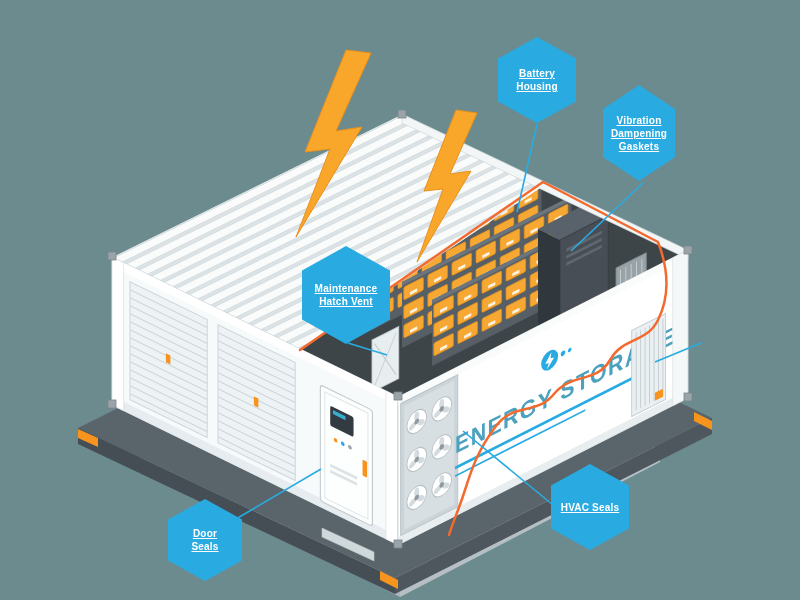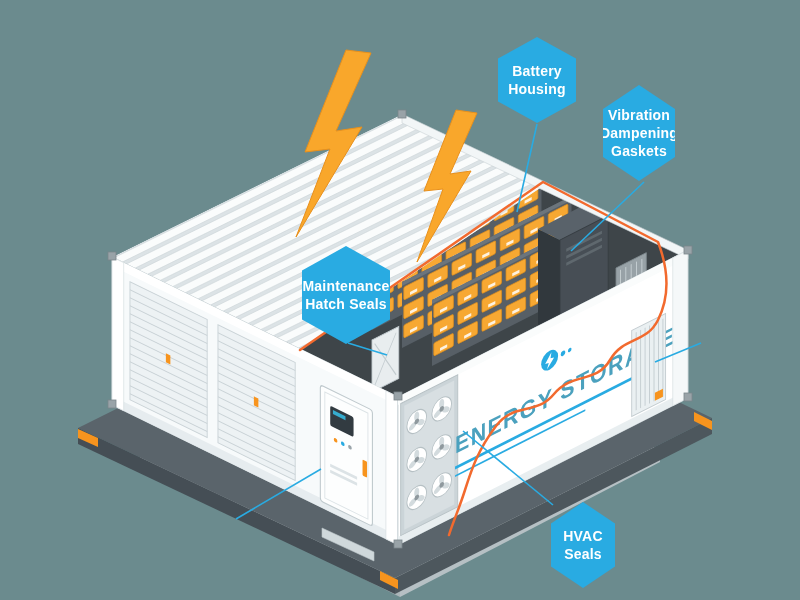"Battery" .hex-label { font-size: 14px -> 10px; text-decoration: none -> underline }
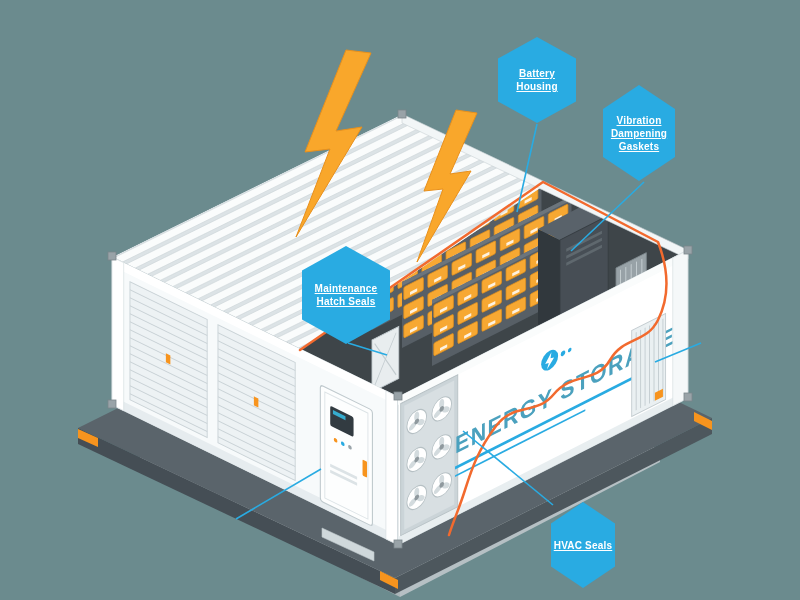"Maintenance" span.hex-label { text: Seals -> Vent }
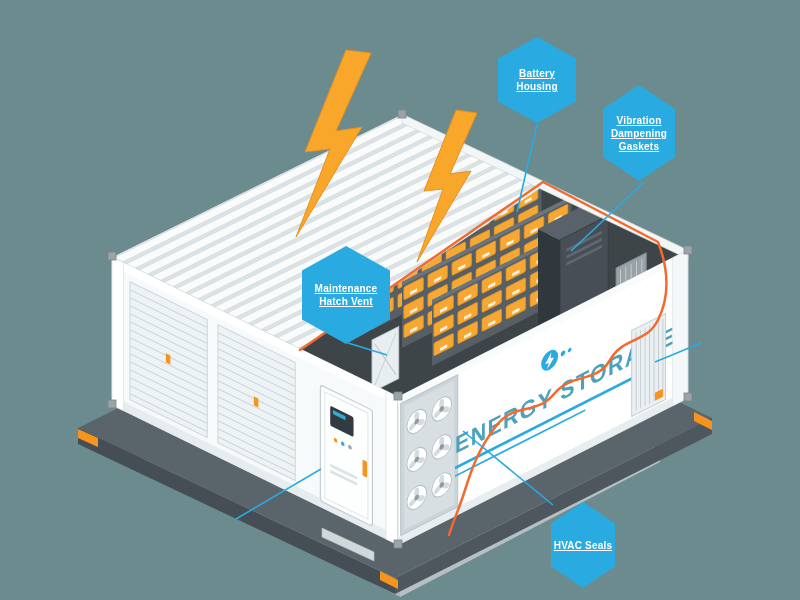"HVAC Seals" div.hex { top: 502px -> 464px; width: 64px -> 78px }
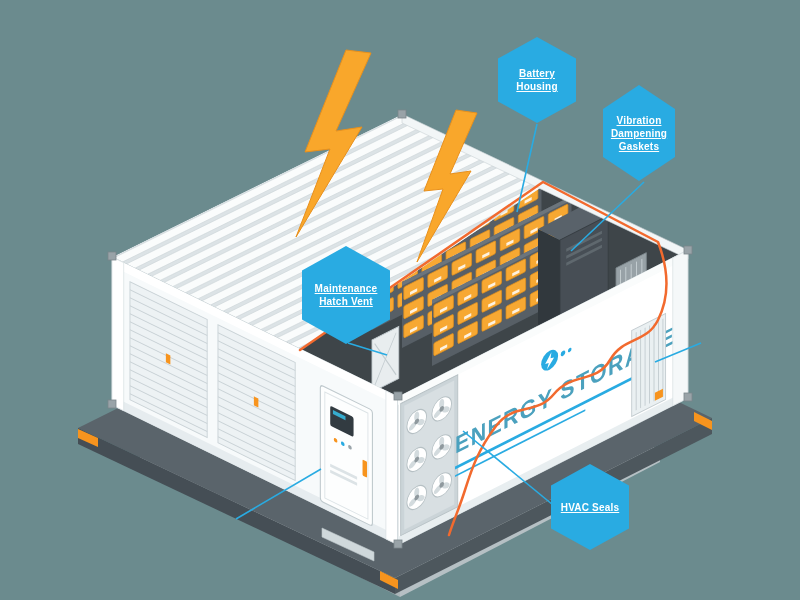"Door" div.hex { html: none -> <div> <span>Door Seals</span> </div> }
